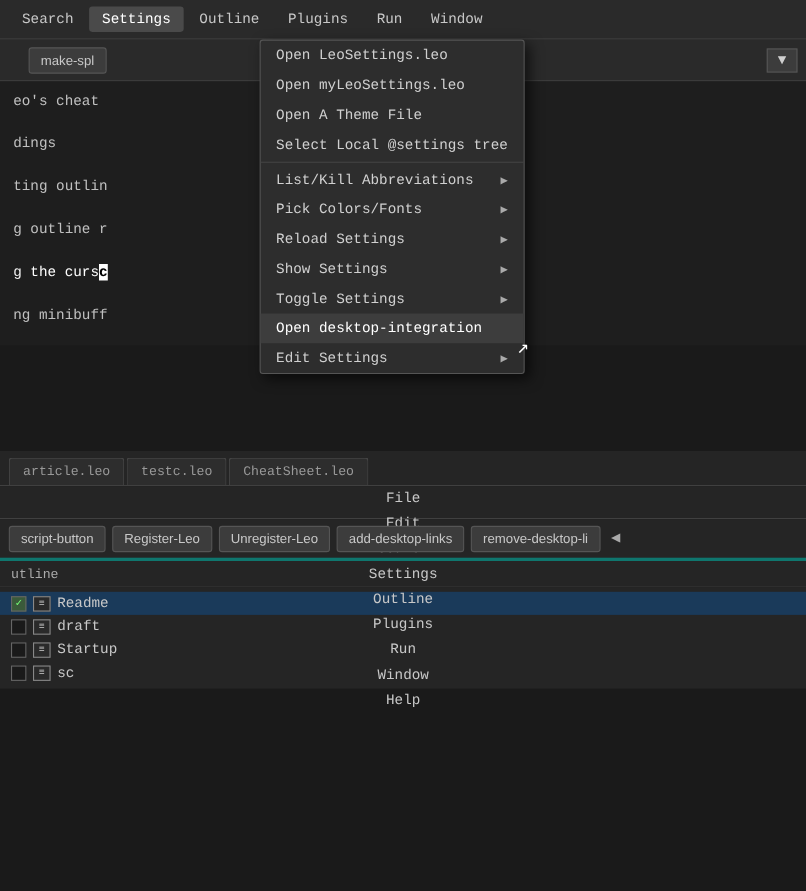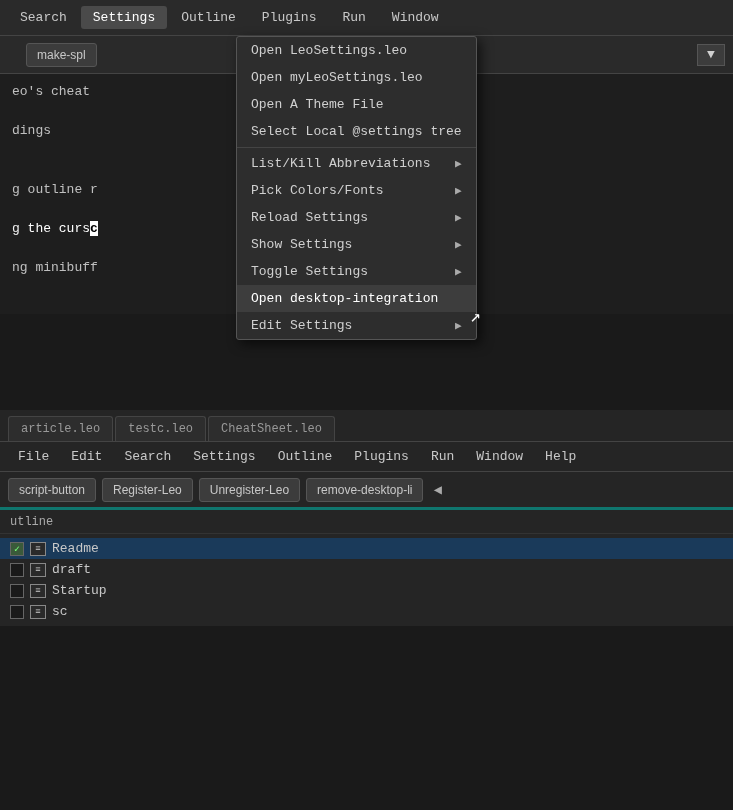"ting outlin" span.editor-line { html: none -> <span>ting outlin</span> }
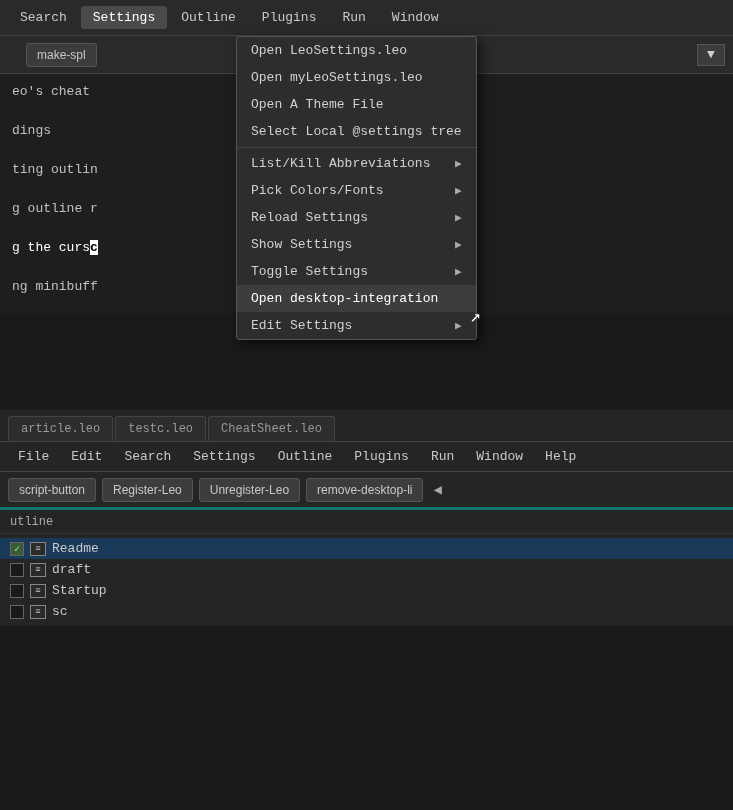"File" .second-menubar { flex-direction: none -> column }
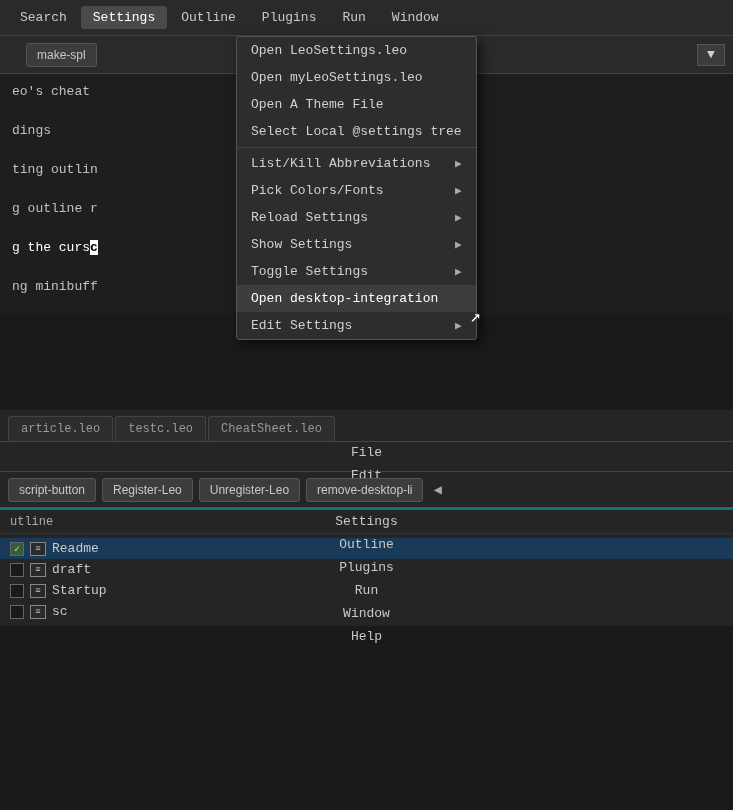"add-desktop-links" button.second-toolbar-btn { html: none -> <button>add-desktop-links</button> }
